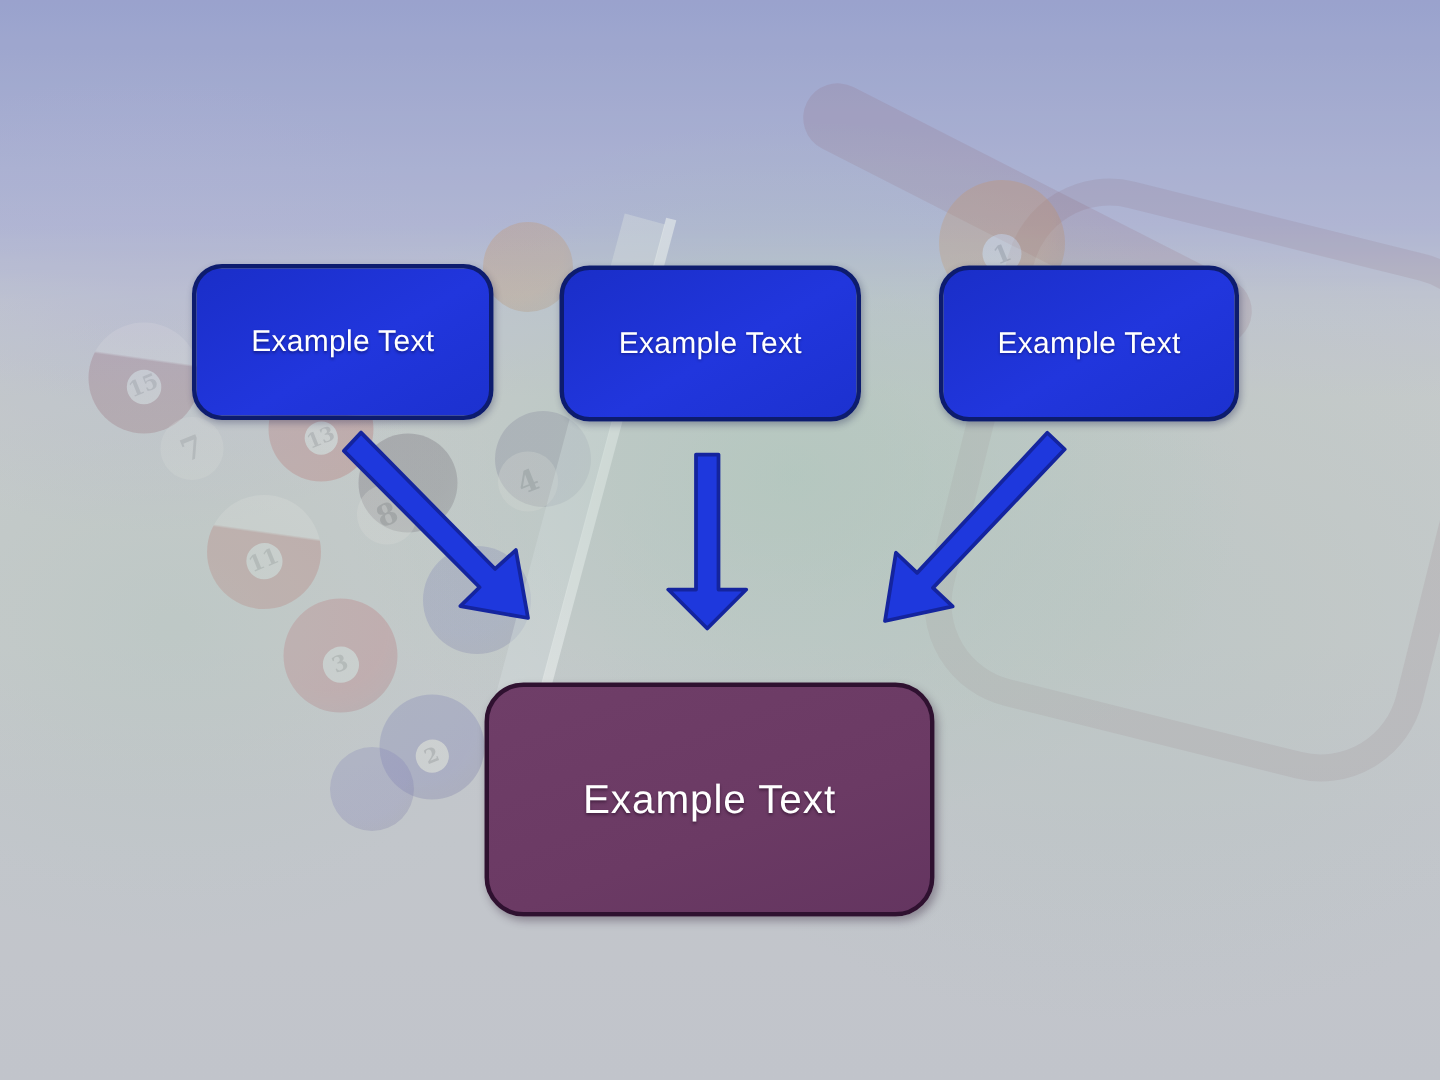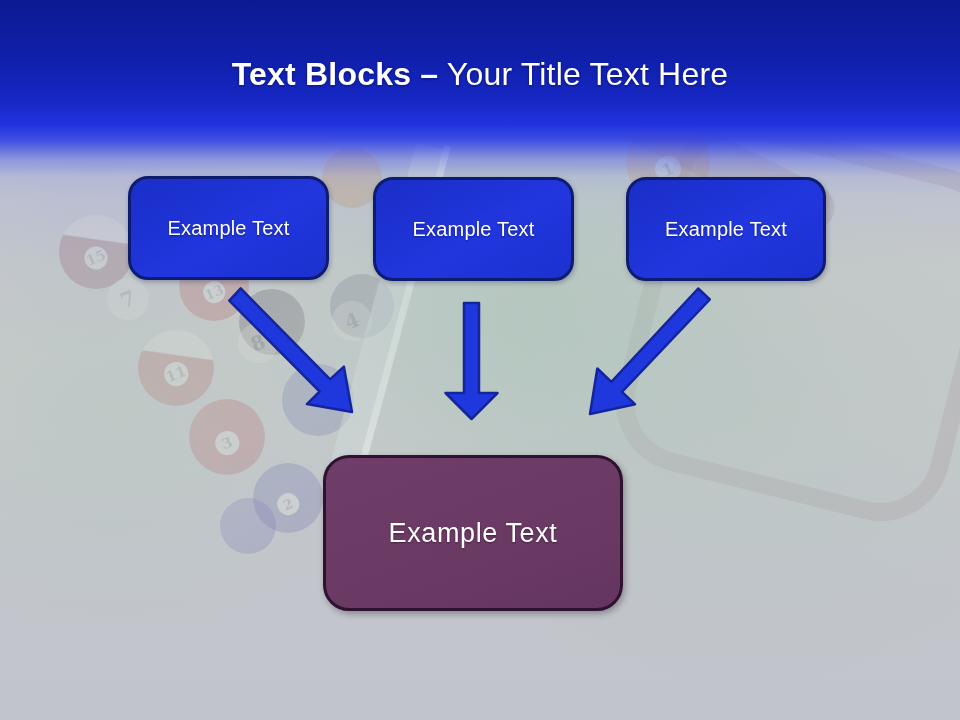"Text Blocks – Your Title" div.header { html: <div> <div> <span>Text Blocks –</span> <span>Your Title Text Here</span> </div> </div> -> none }
